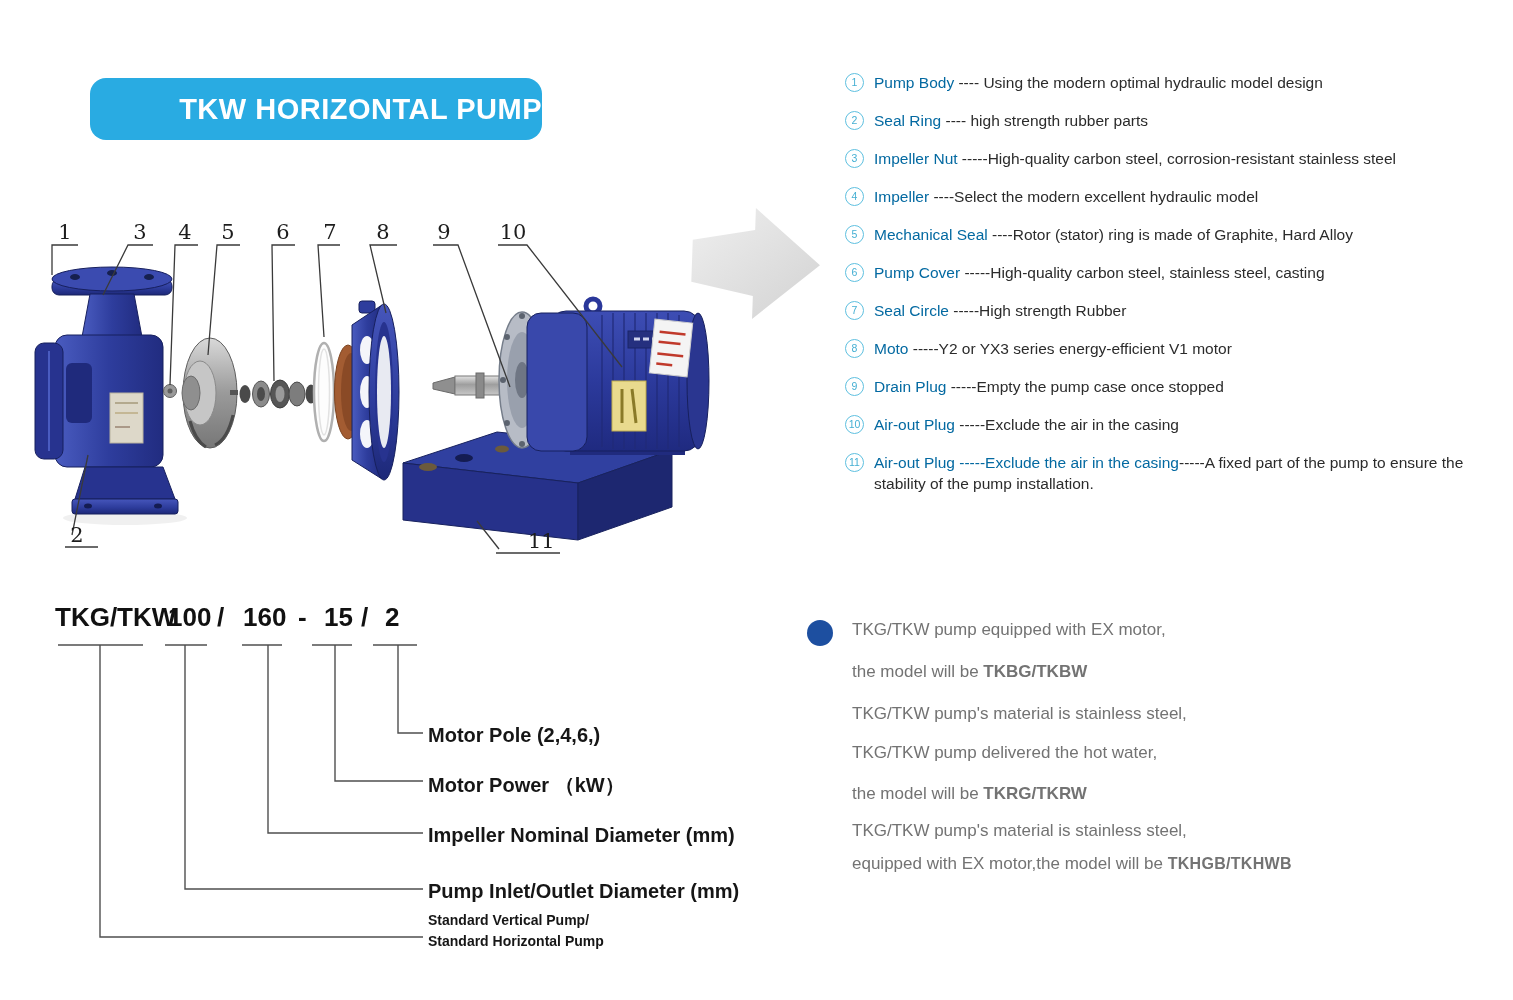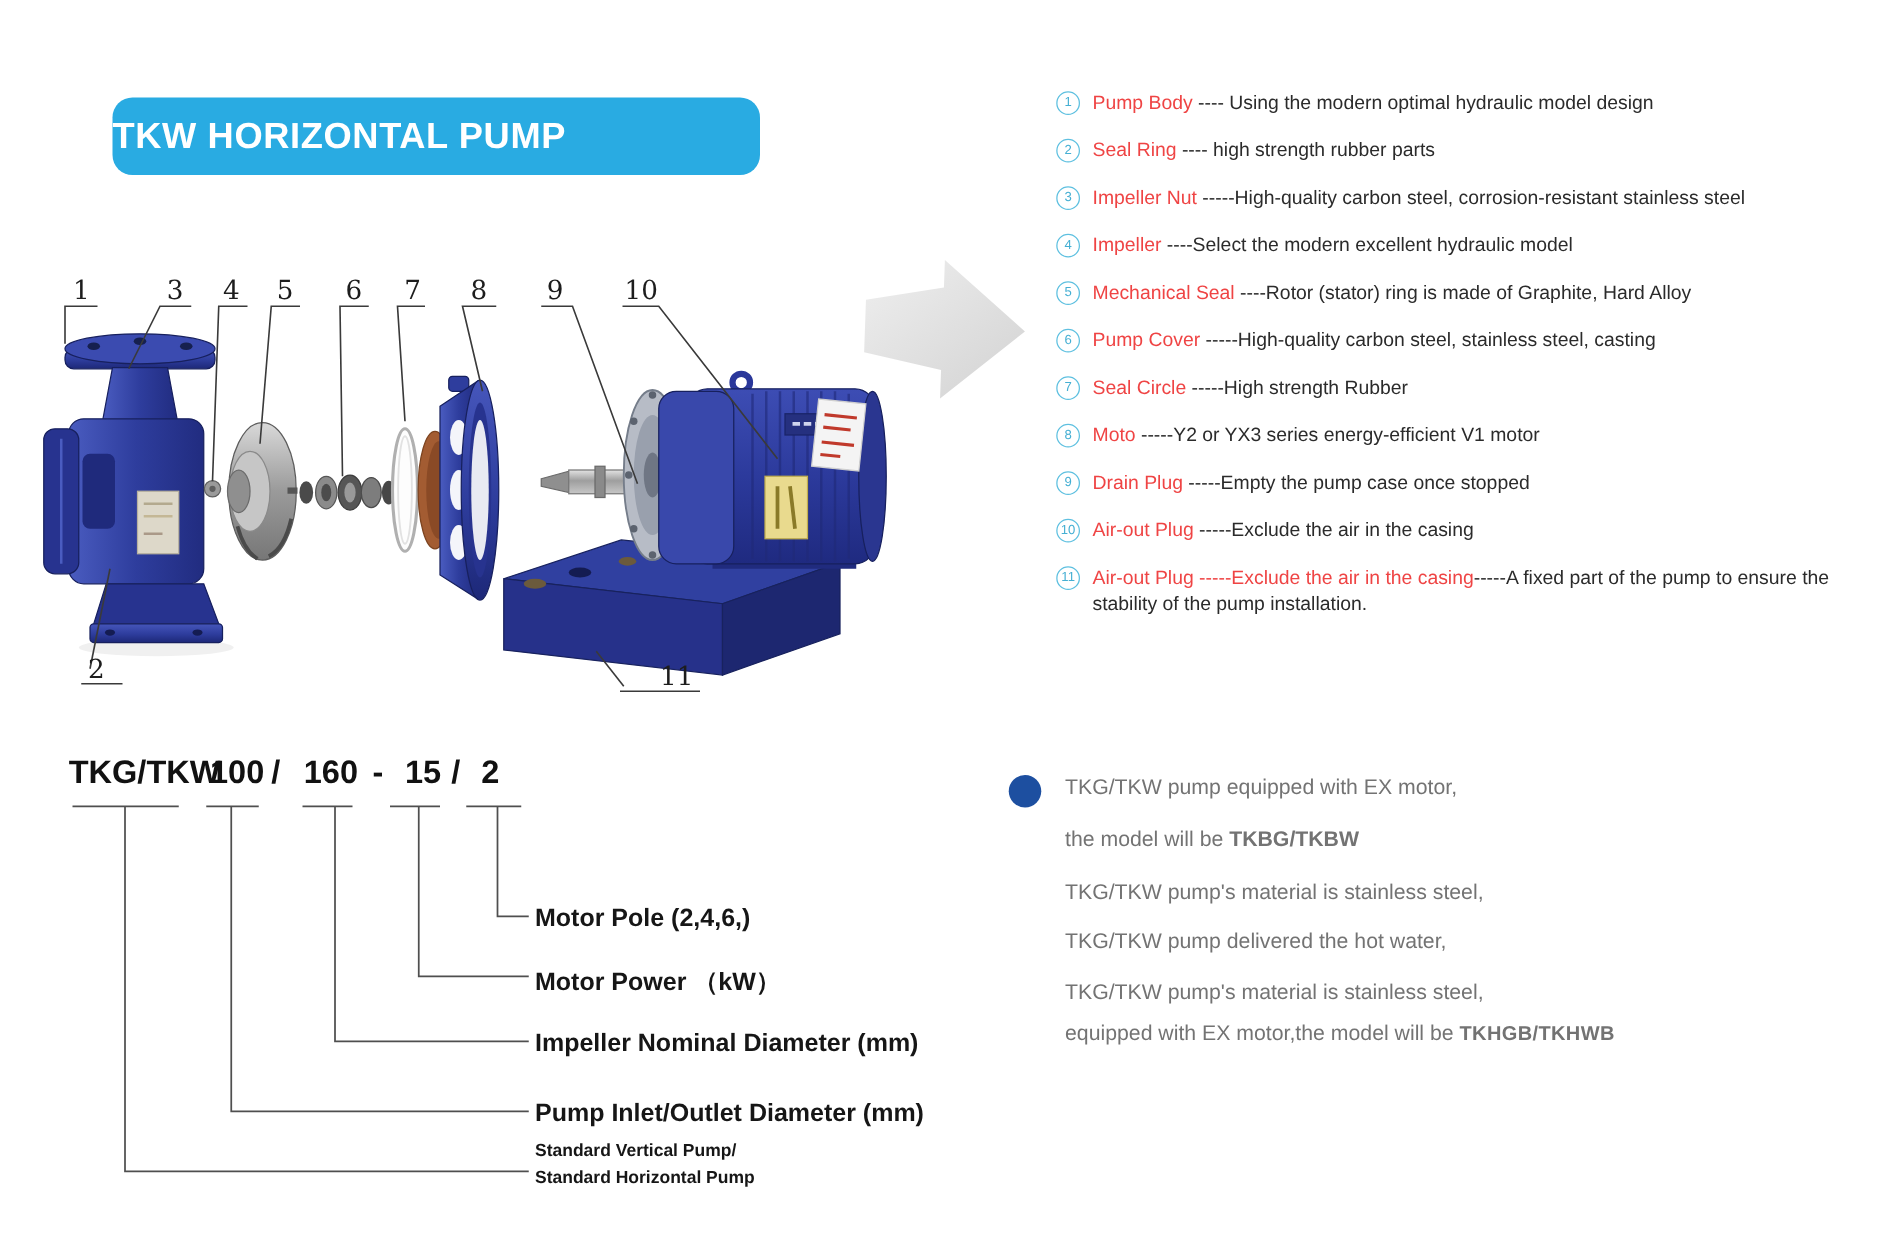"Pump Body" .part-name { color: #ef4444 -> #0369a1 }
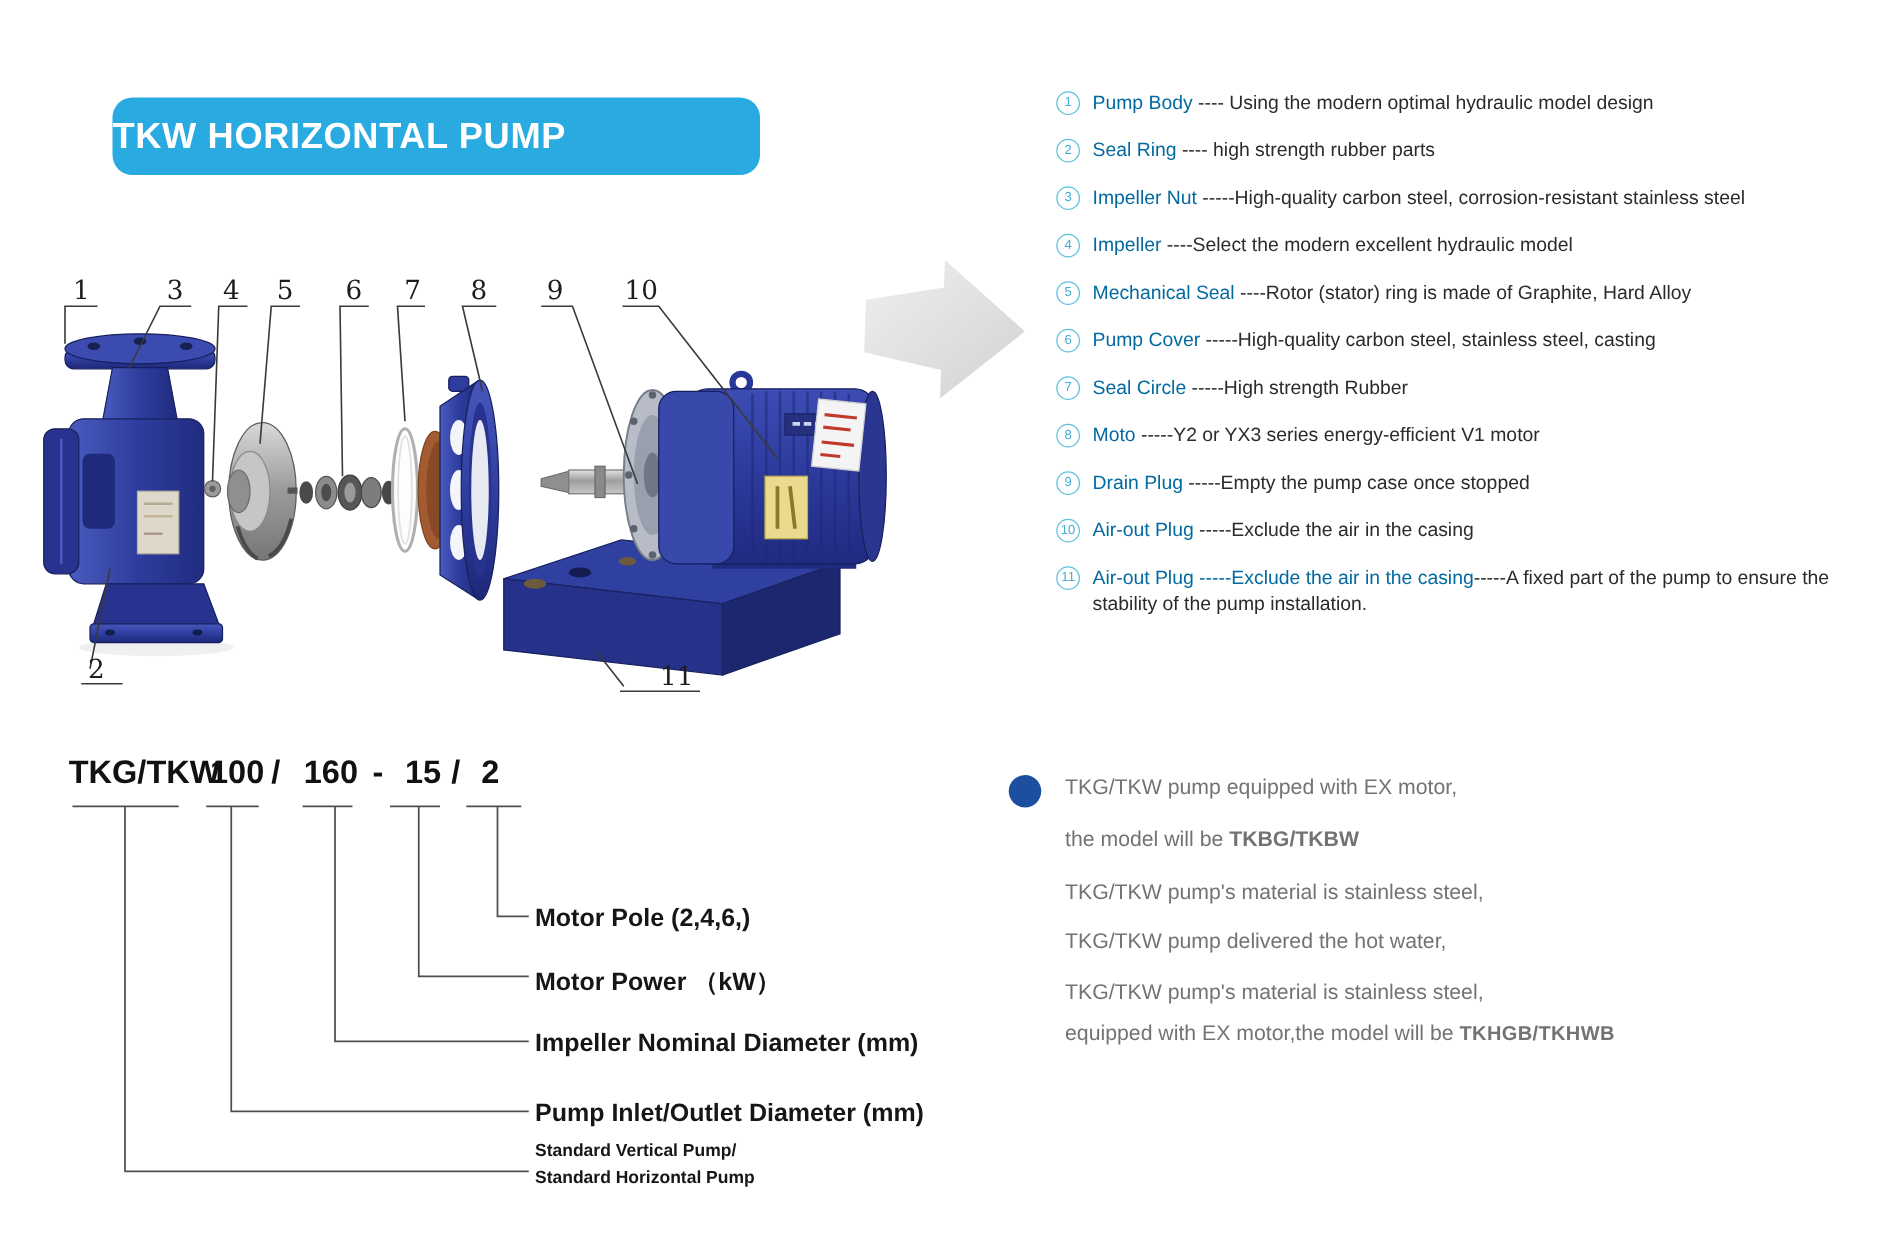"TKW HORIZONTAL PUMP" .banner { justify-content: flex-start -> flex-end; width: 518px -> 452px }
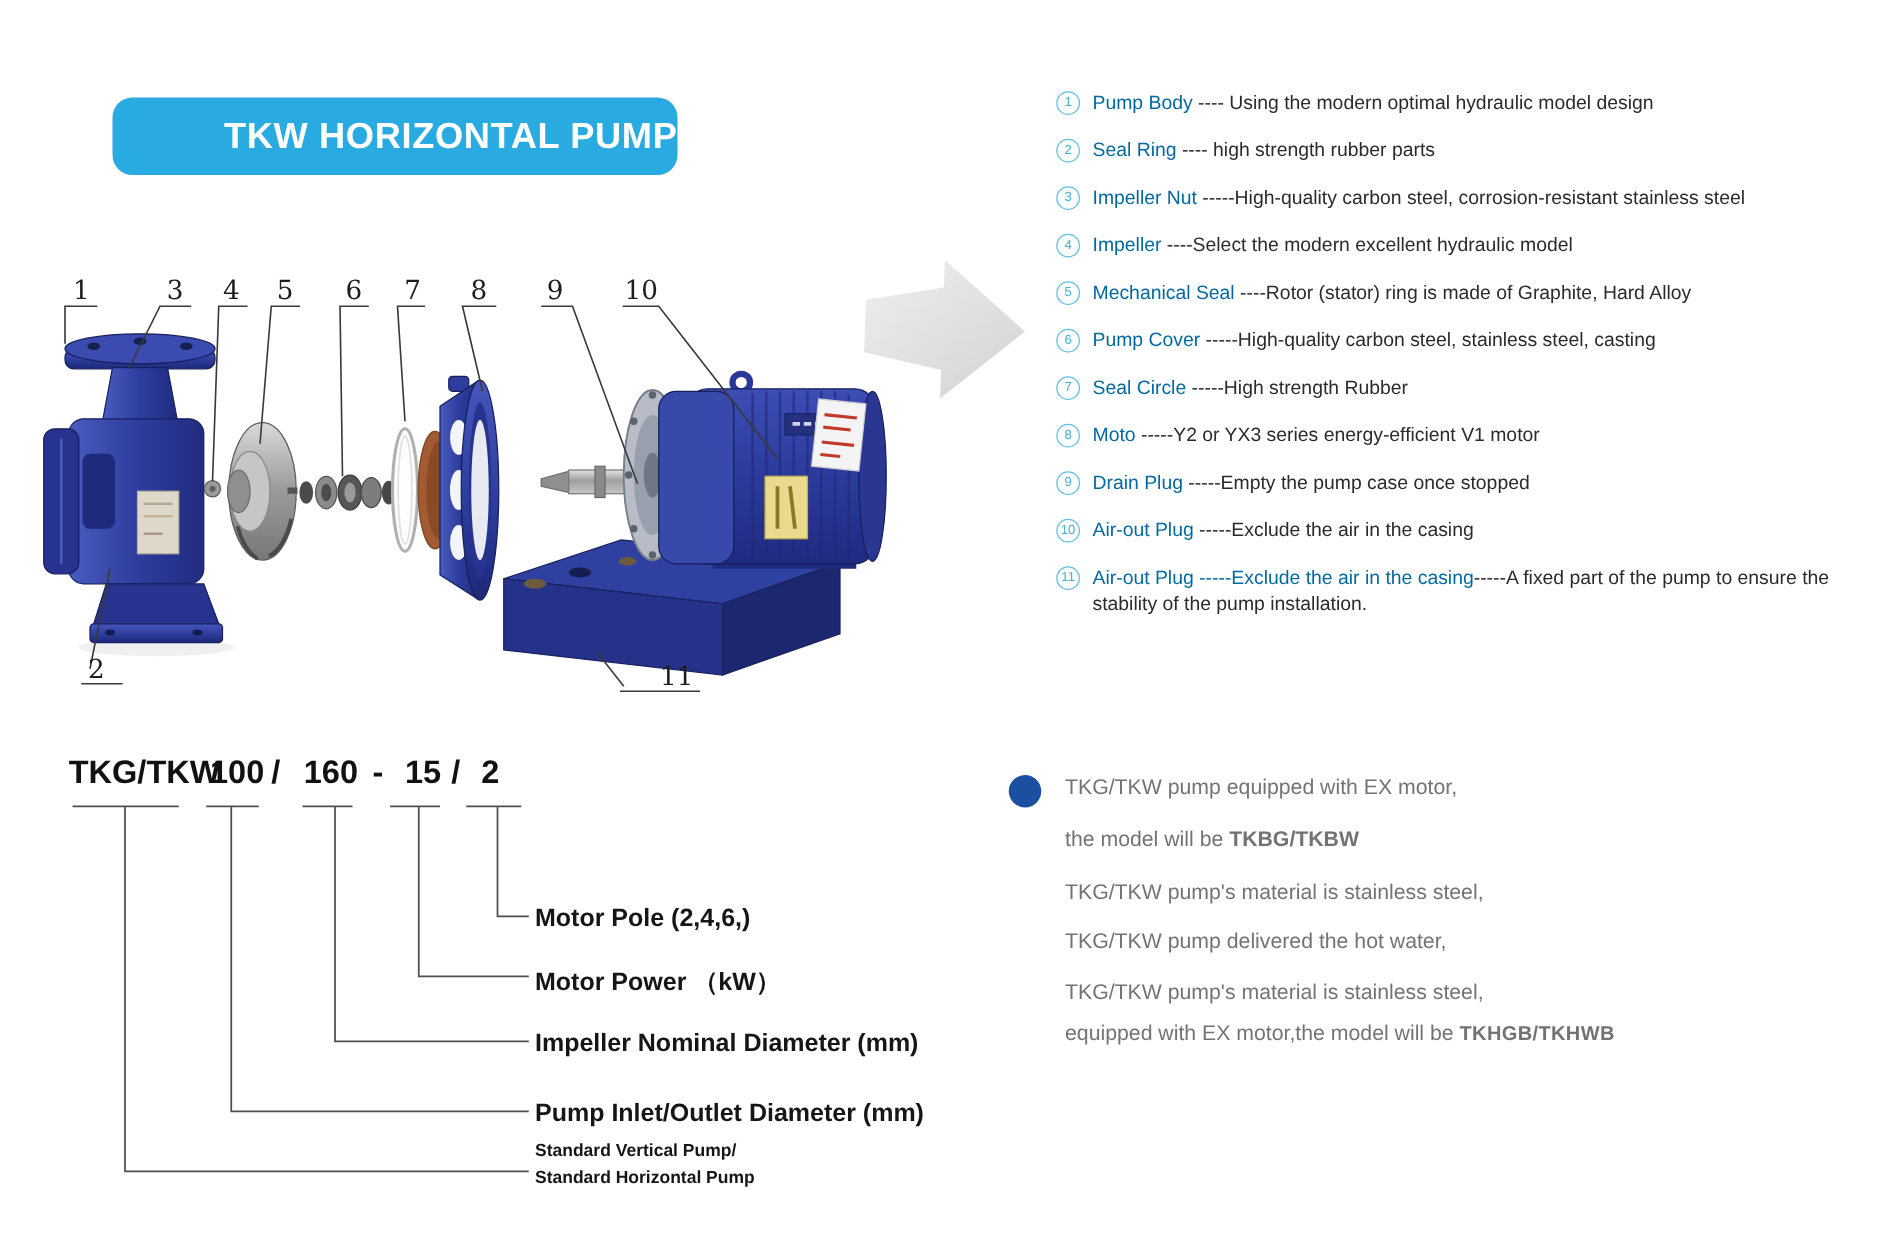"the model will be TKRG/TKRW" div.note-line { html: none -> <div><span>the model will be </span><span>TKRG/TKRW</span></div> }
